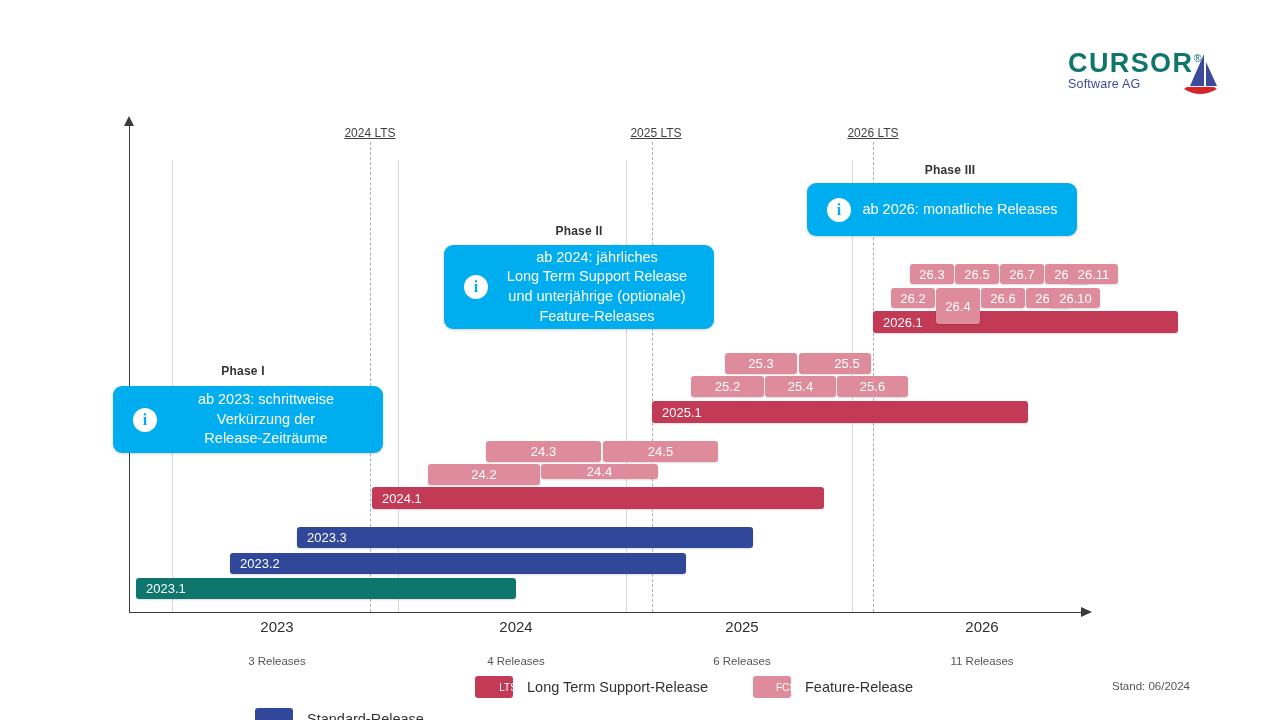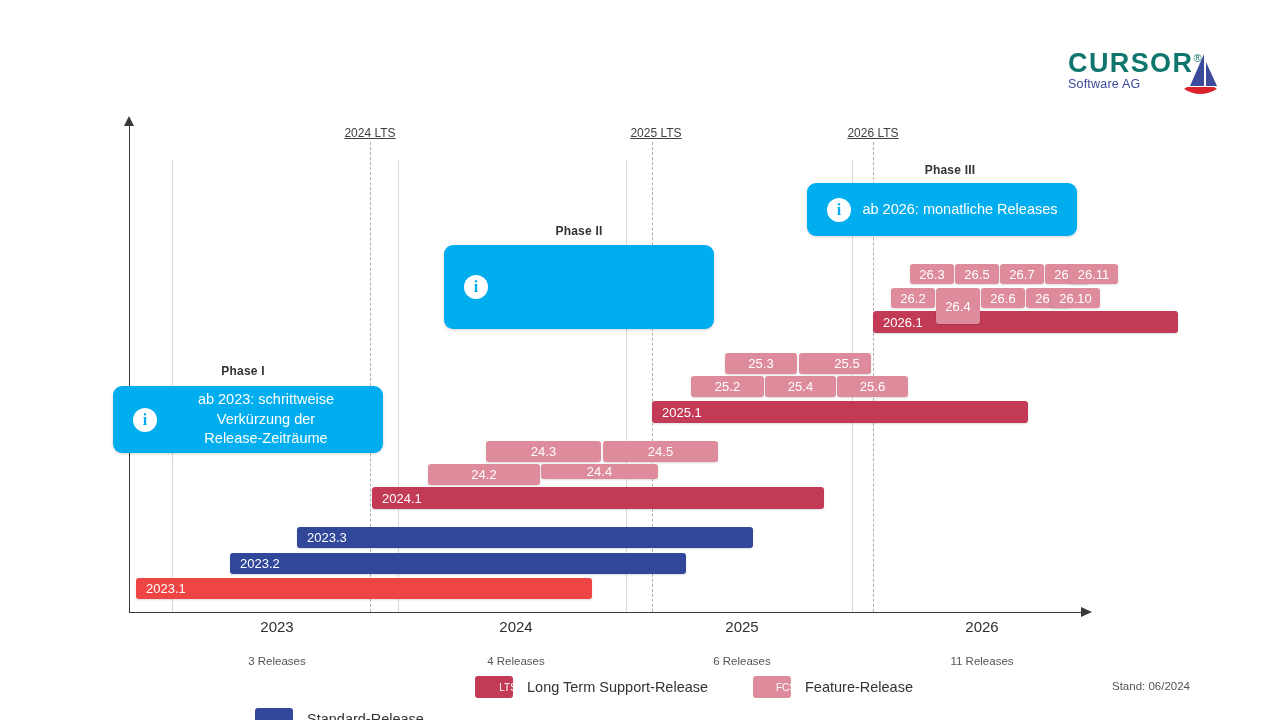"ab 2024: jährliches" div.txt { html: none -> <div>ab 2024: jährliches Long Term Support Release und unterjährige (optionale) Feature-Releases</div> }
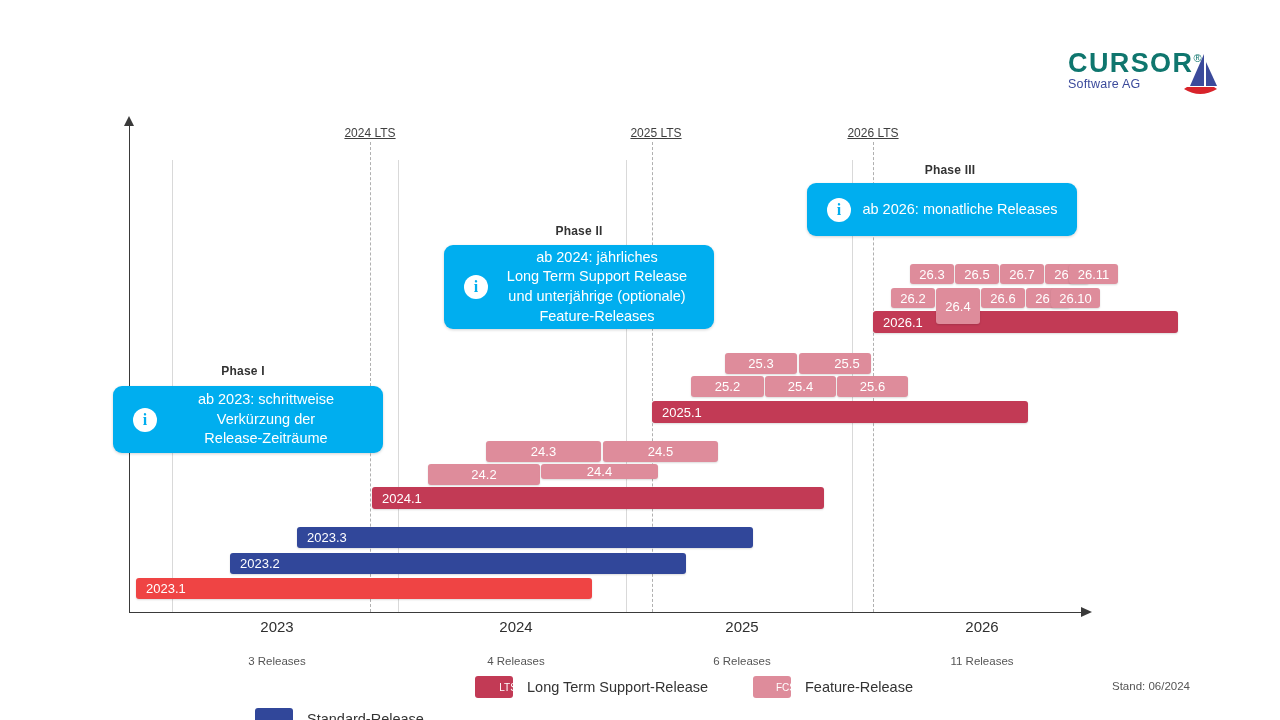"2023.1" div.bar { background: #ef4444 -> #0f766e; width: 456px -> 380px }
